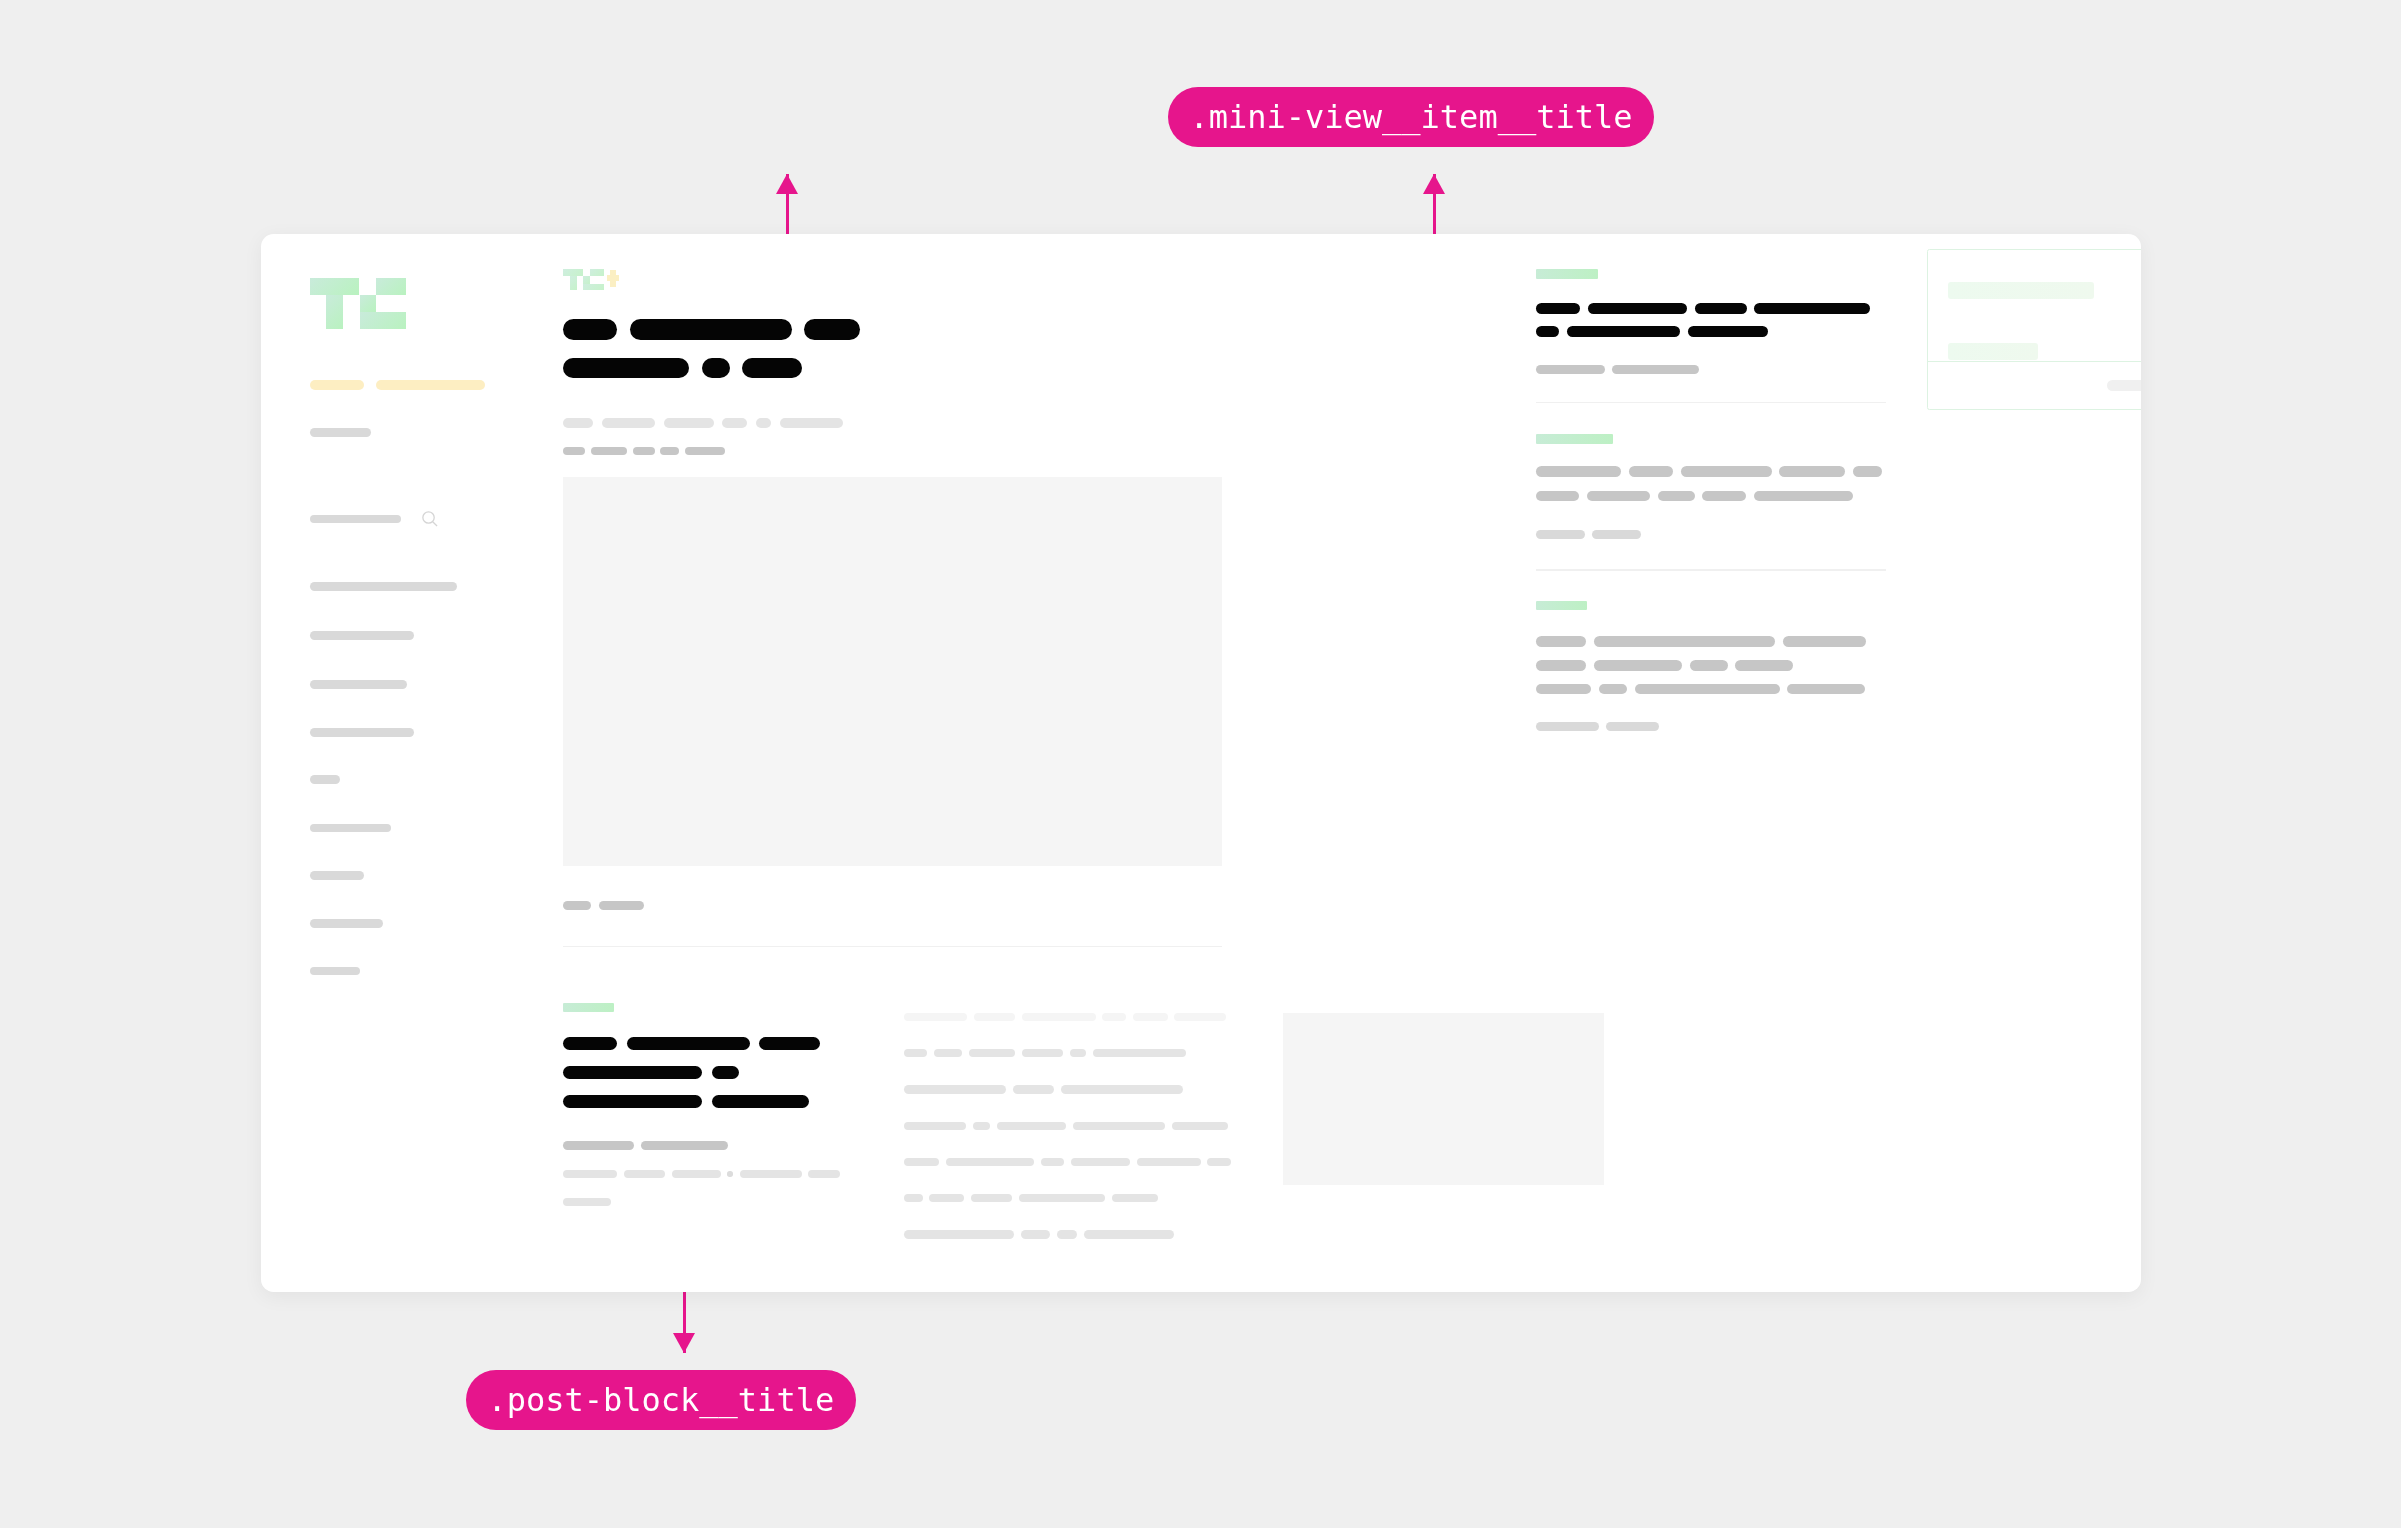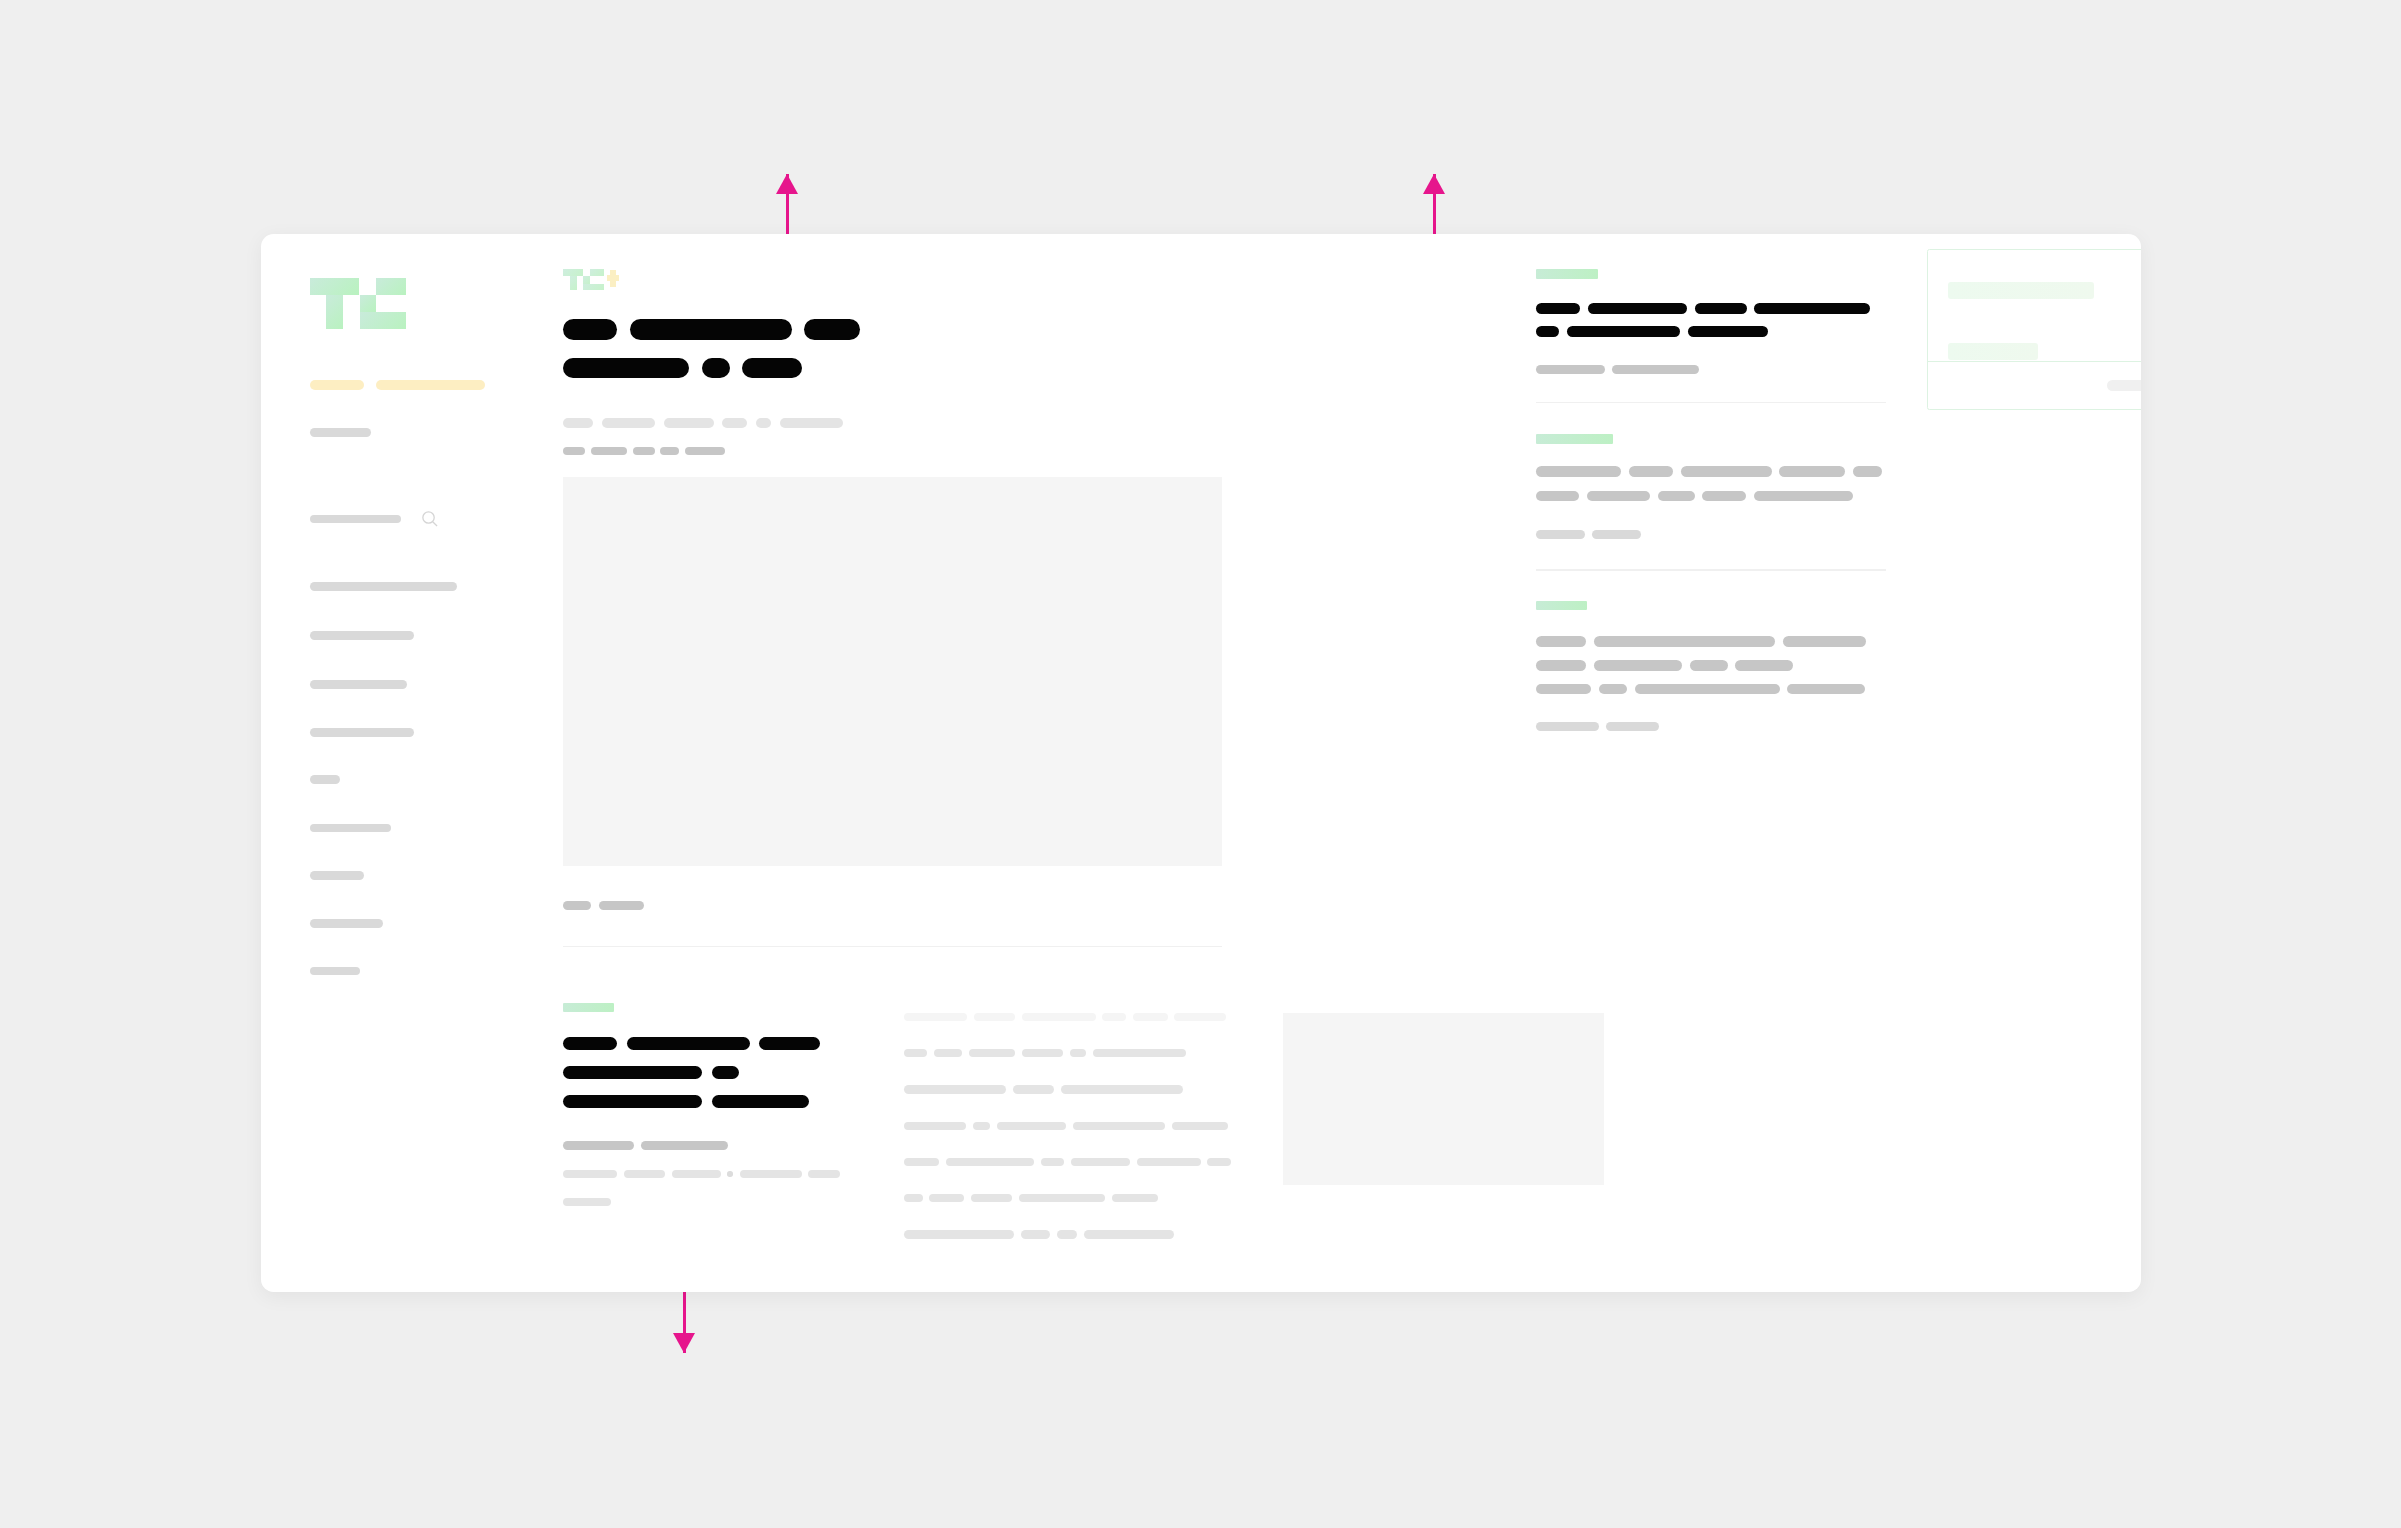".mini-view__item__title" div.pill { html: none -> <div>.mini-view__item__title</div> }
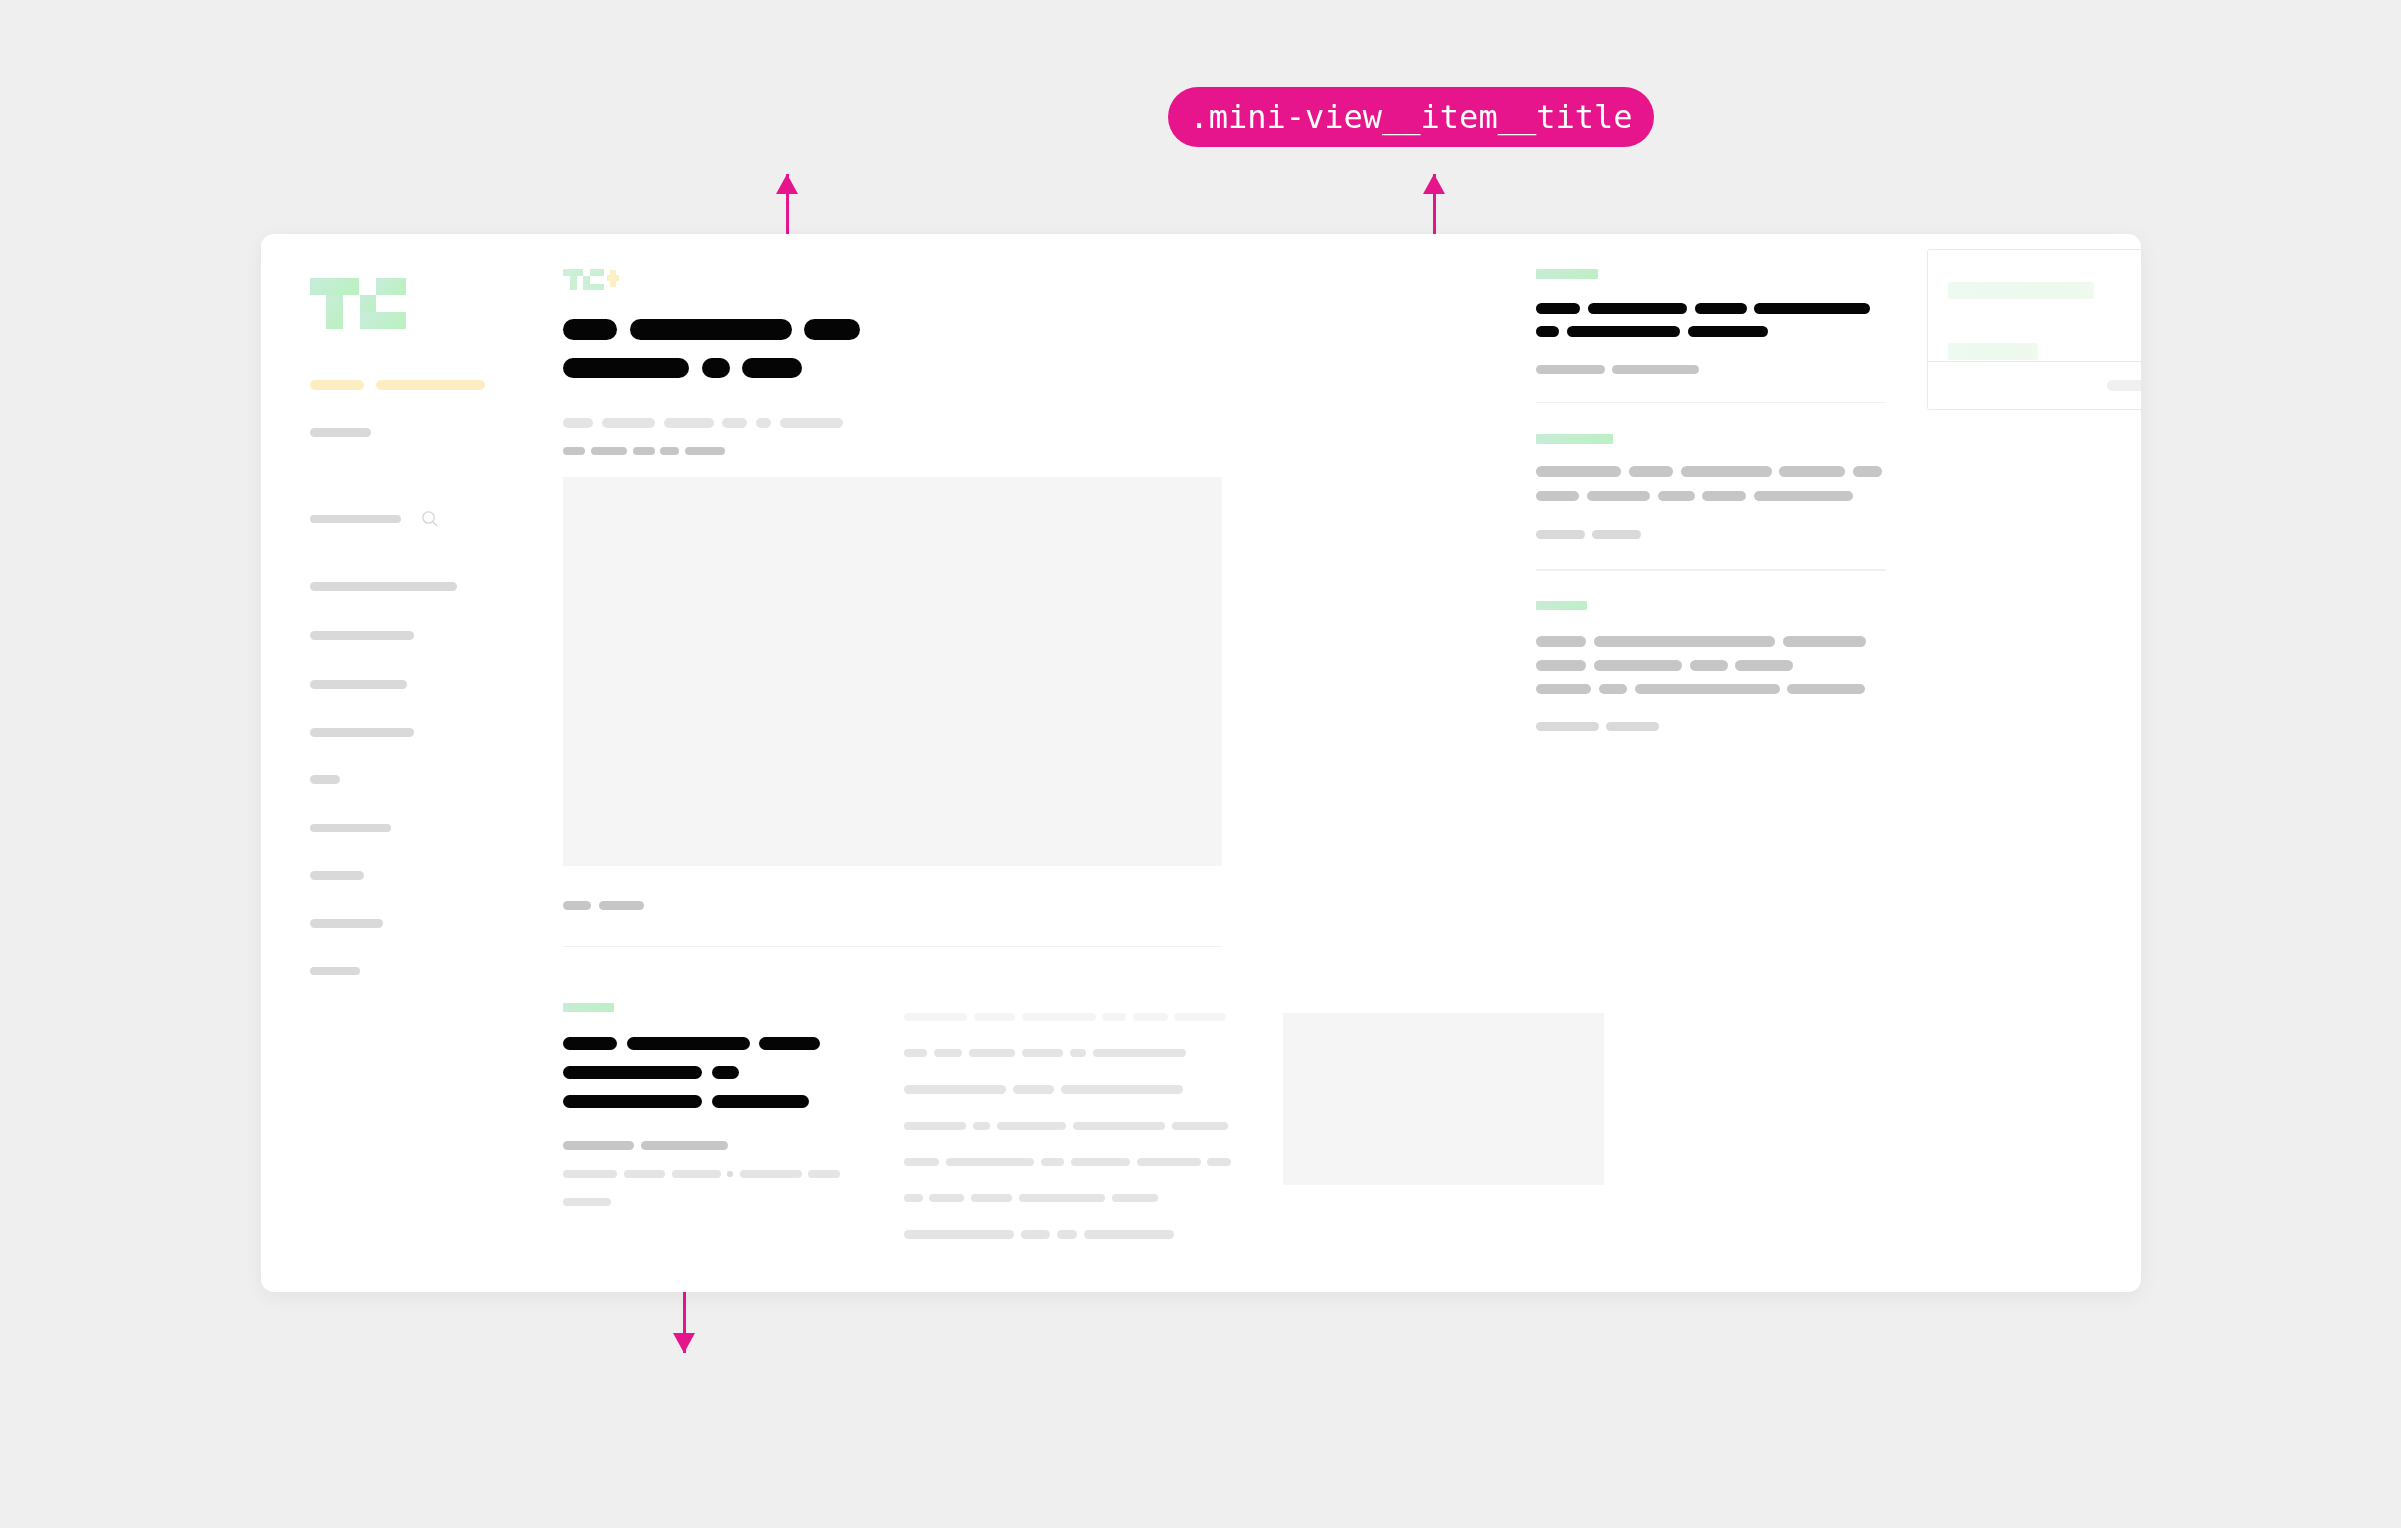".post-block__title" div.pill { html: none -> <div>.post-block__title</div> }
